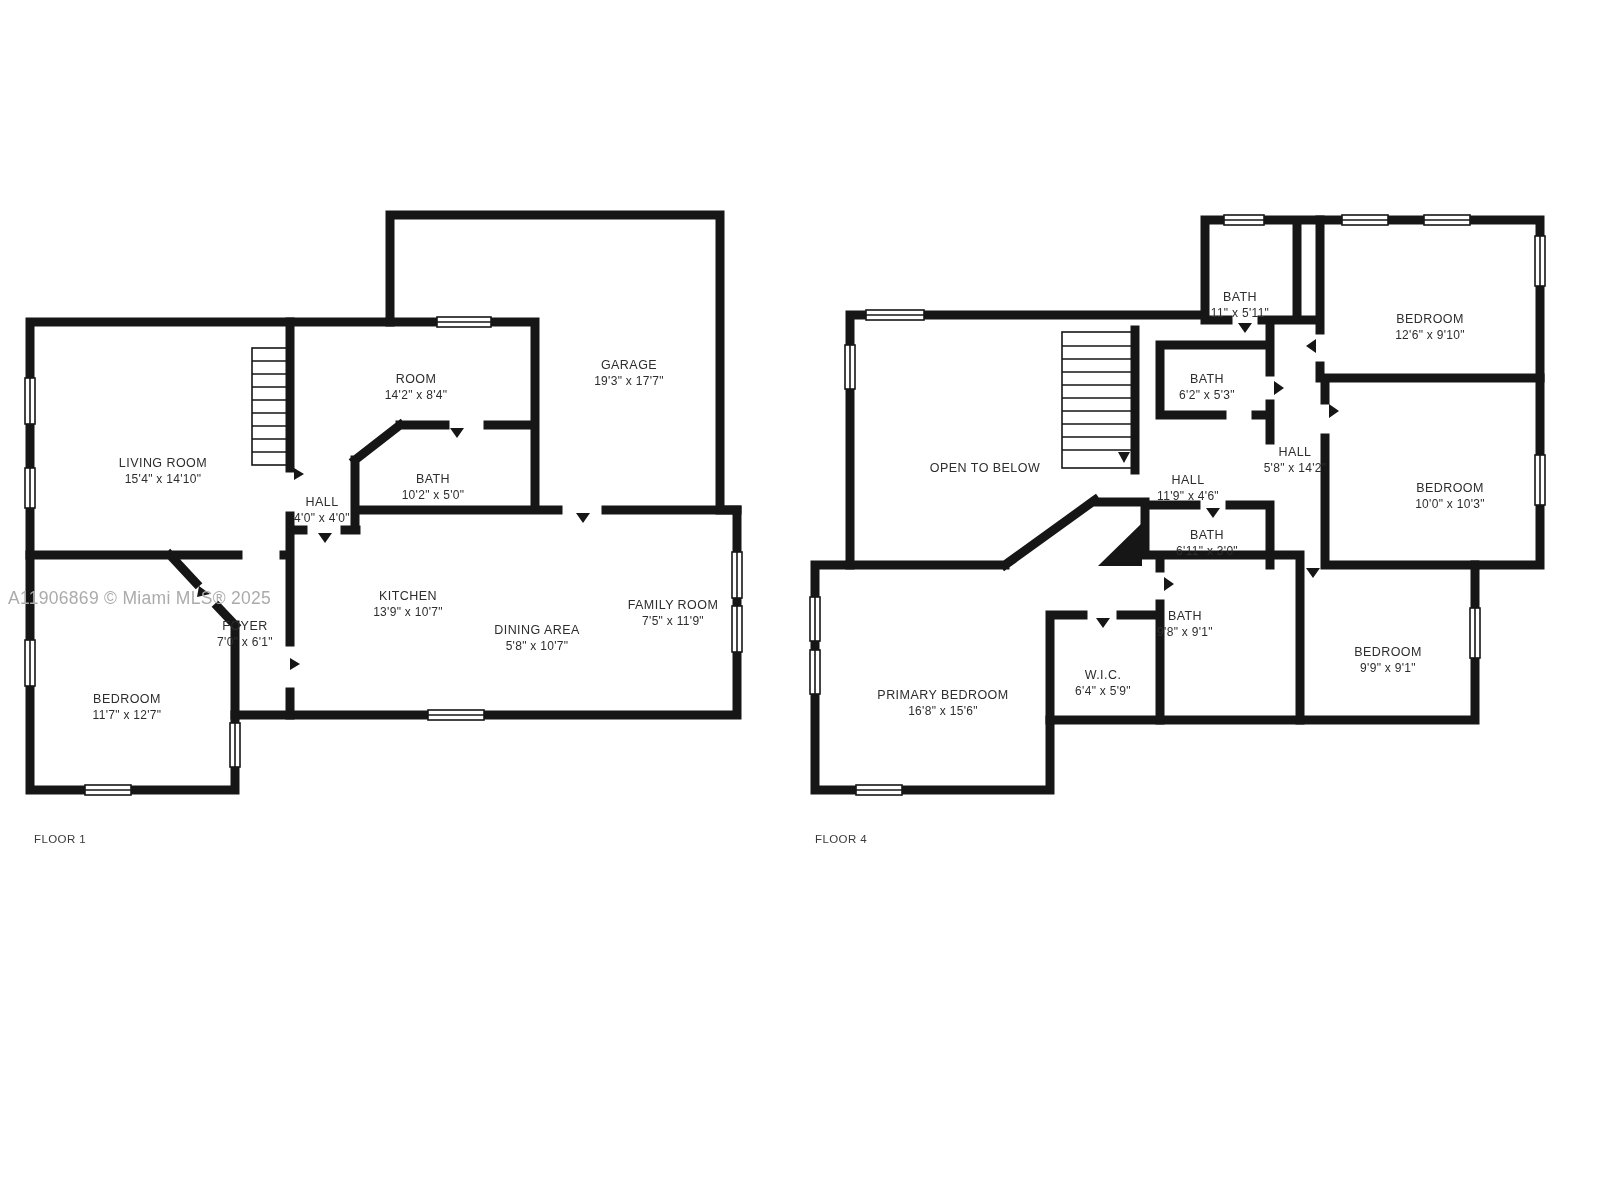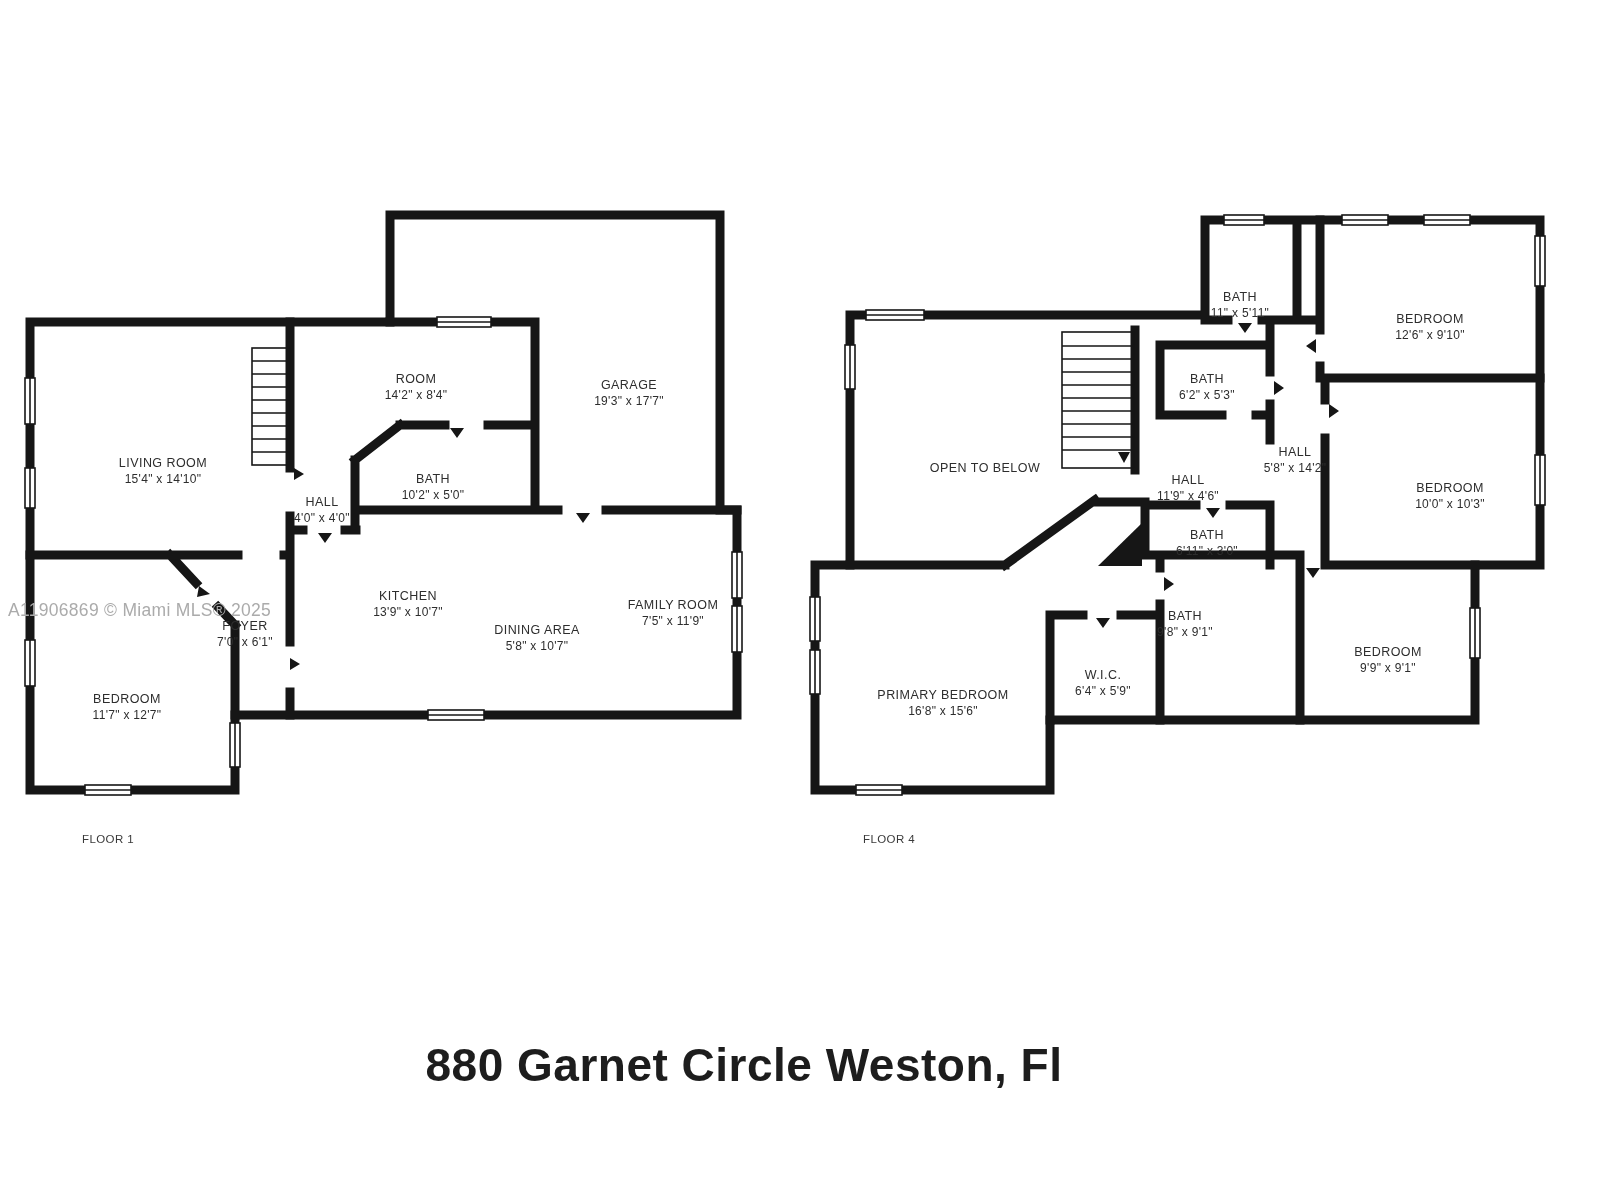"GARAGE" div.room-label { top: 380px -> 360px }
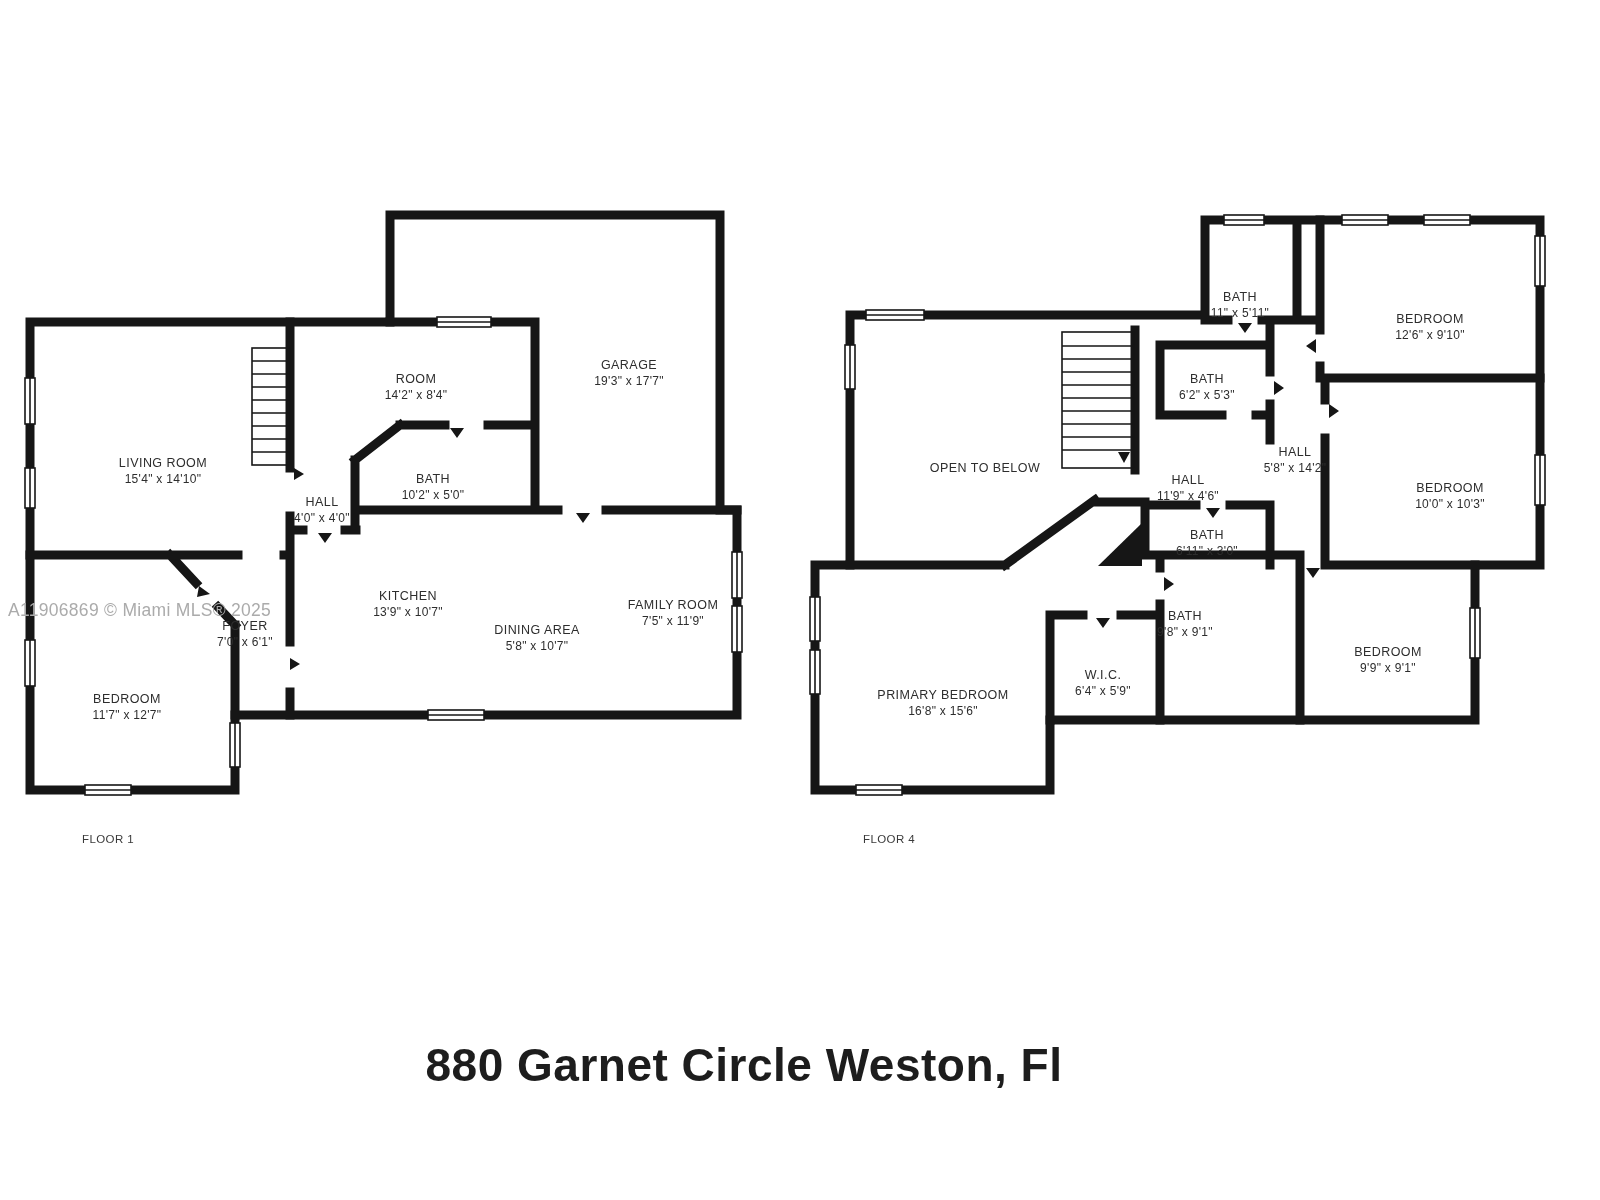"A11906869 © Miami MLS® 2025" #watermark { top: 600px -> 588px }
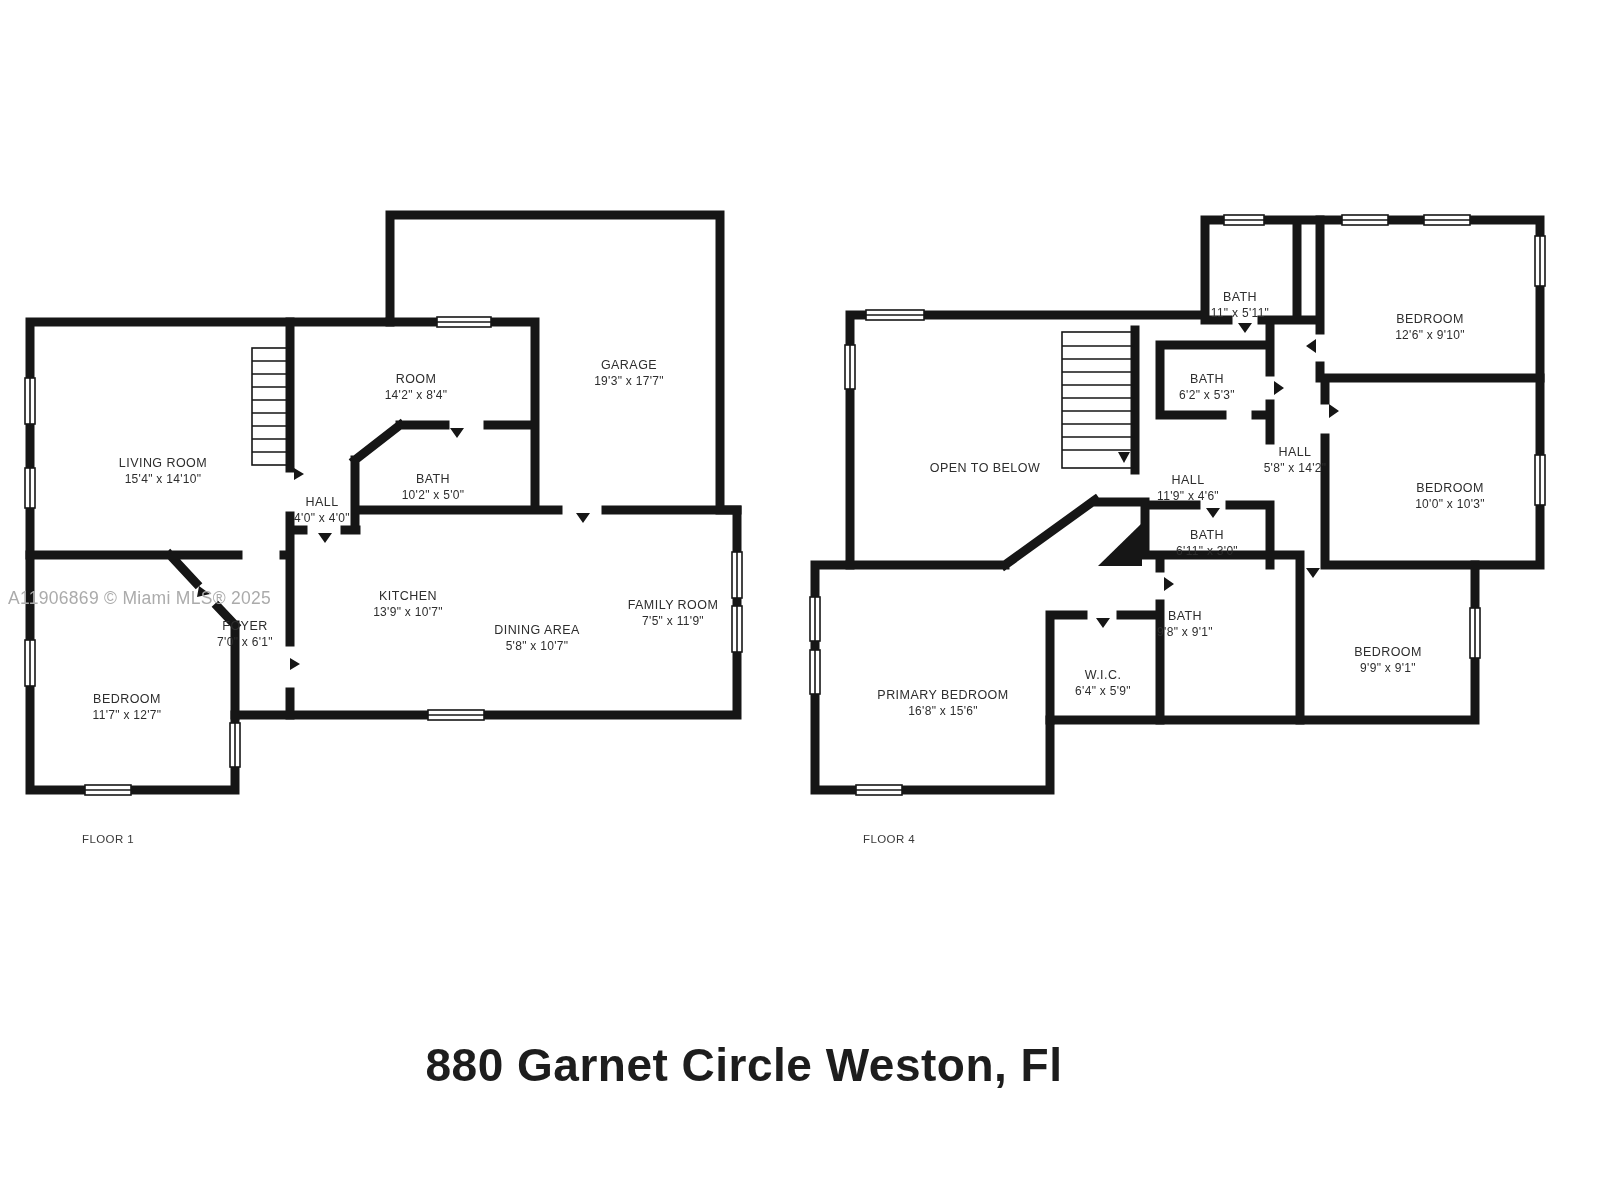"FLOOR 1" .floor-label { margin-left: 48px -> none }
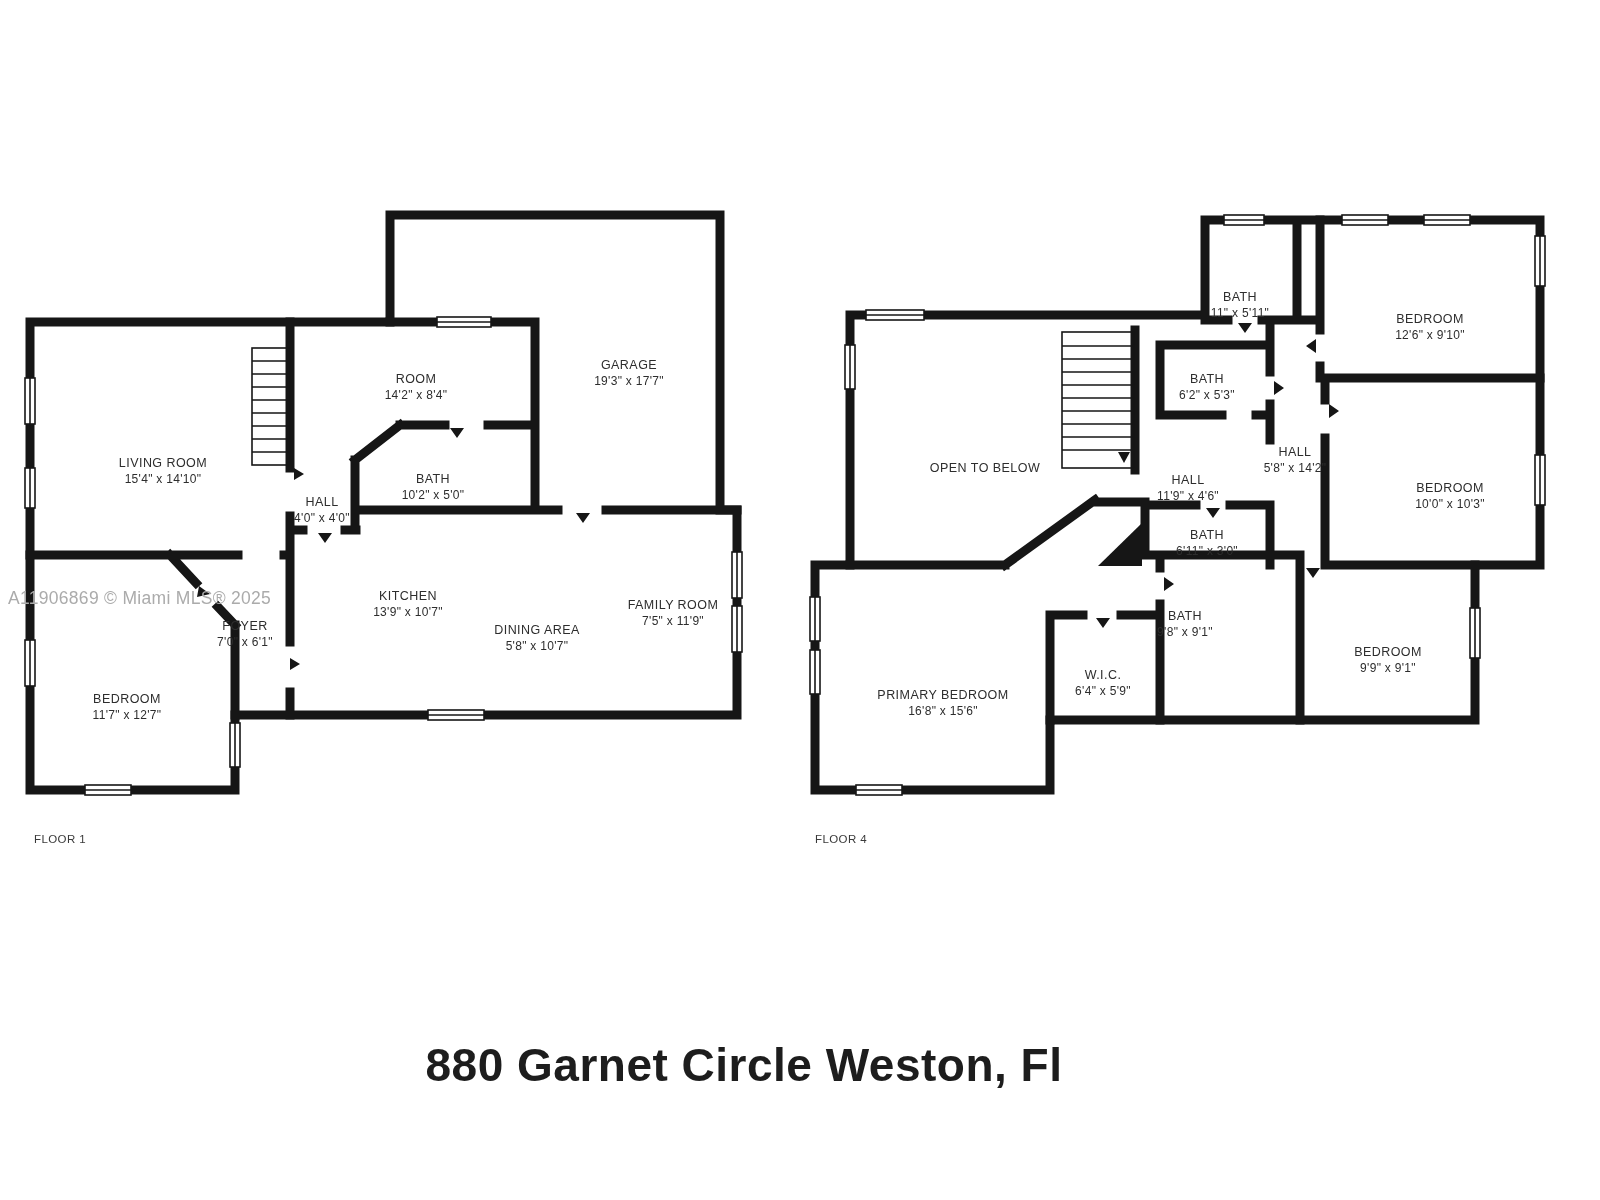"880 Garnet Circle Weston, Fl" div { html: <div>880 Garnet Circle Weston, Fl</div> -> none }
